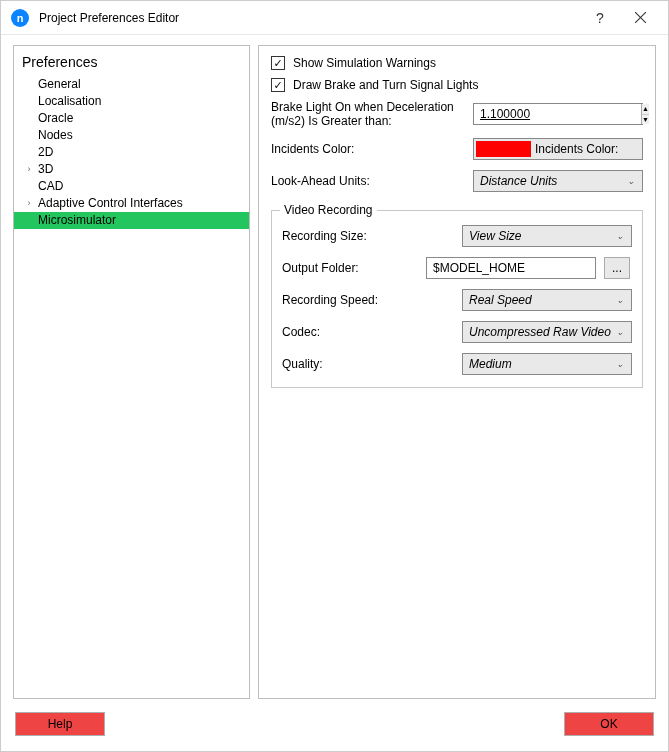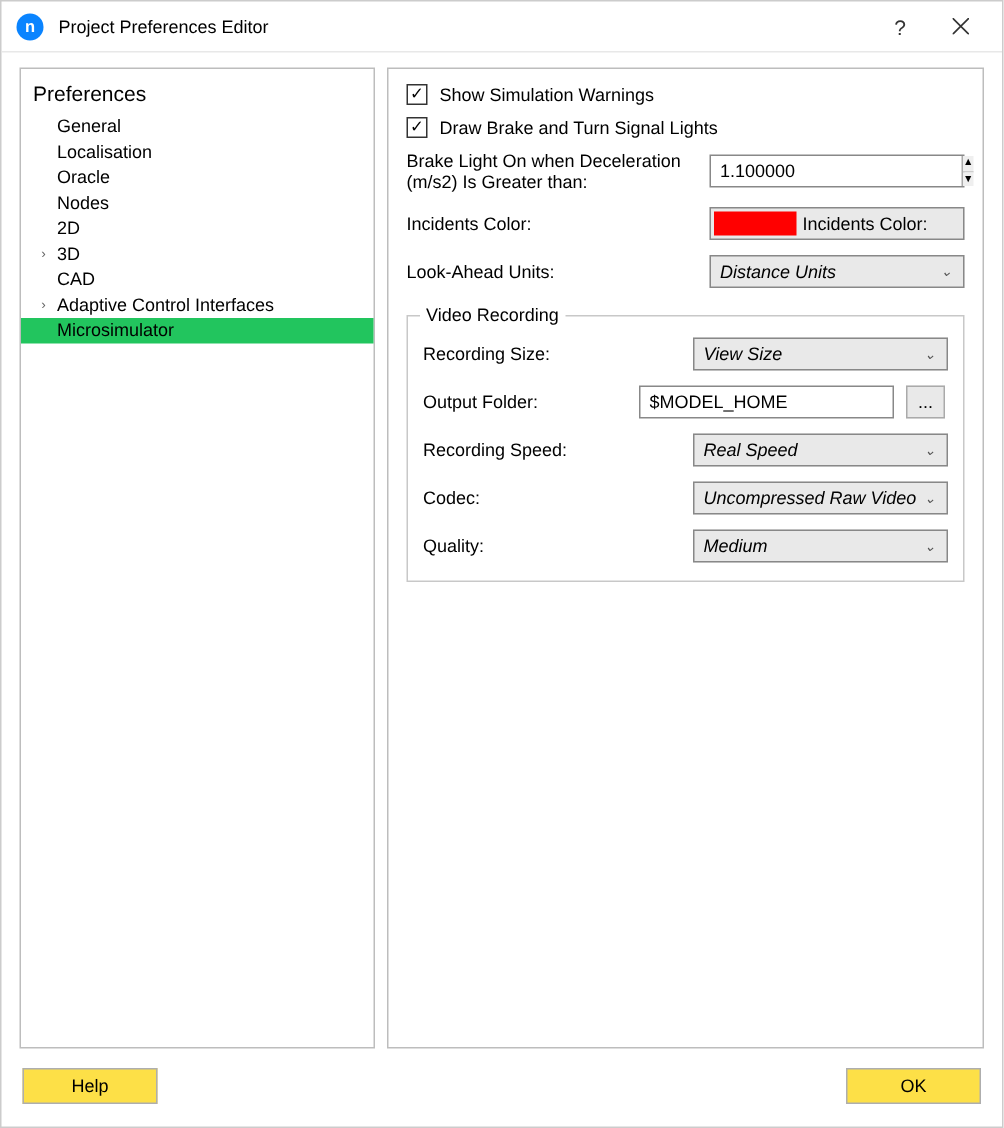"1.100000" .spin-input { text-decoration: none -> underline }
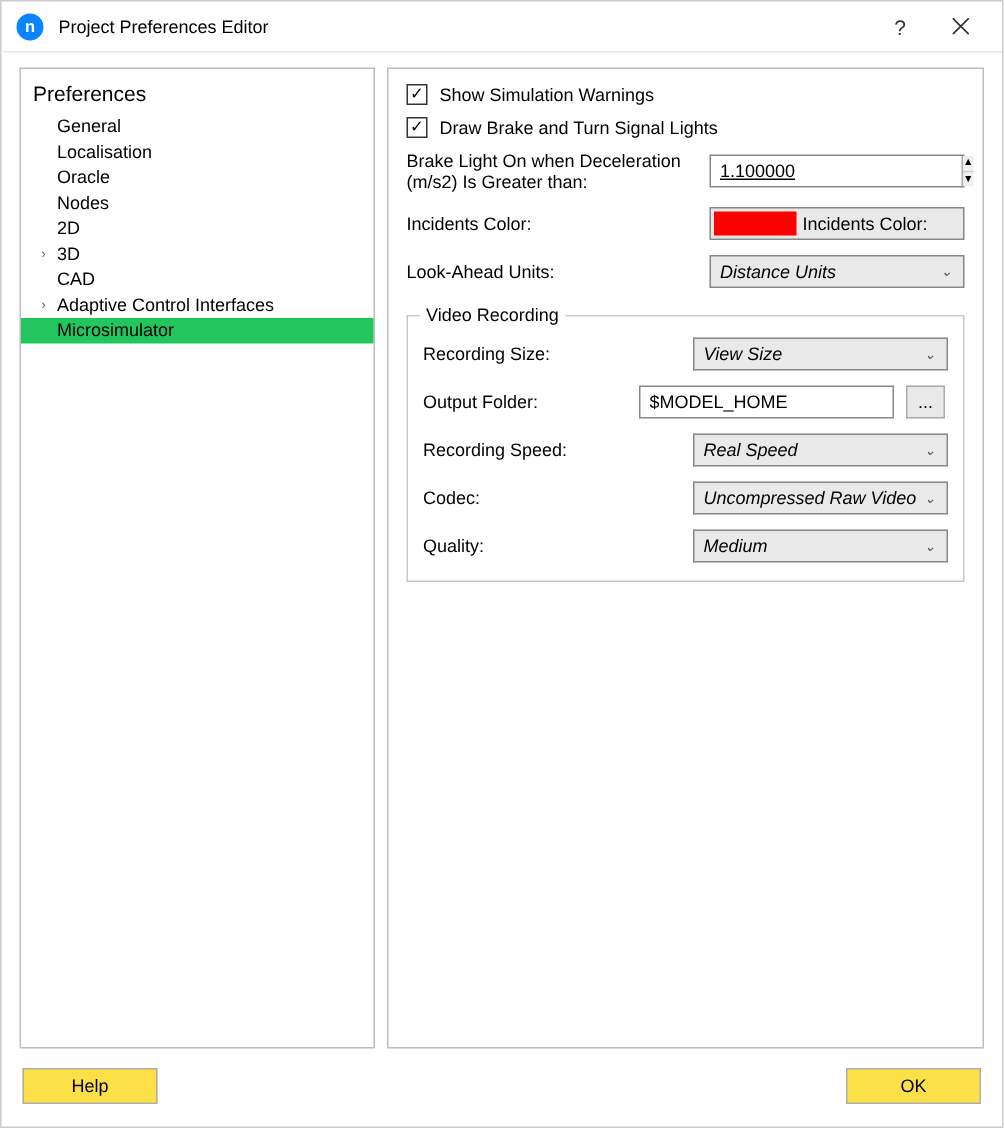"Help" .btn { background: #fde047 -> #ef4444 }
